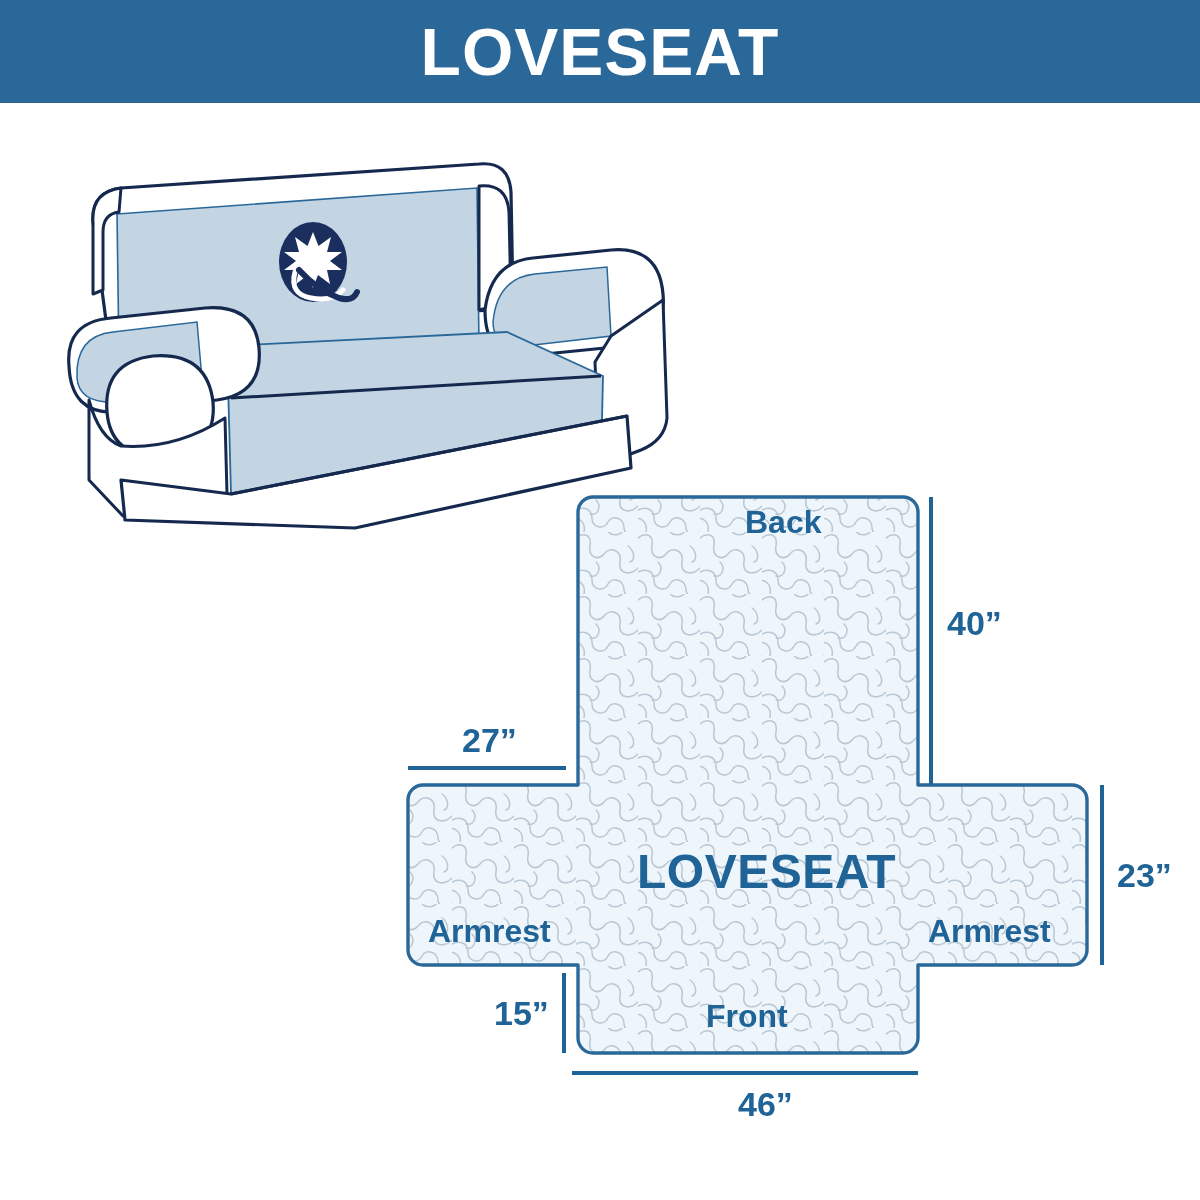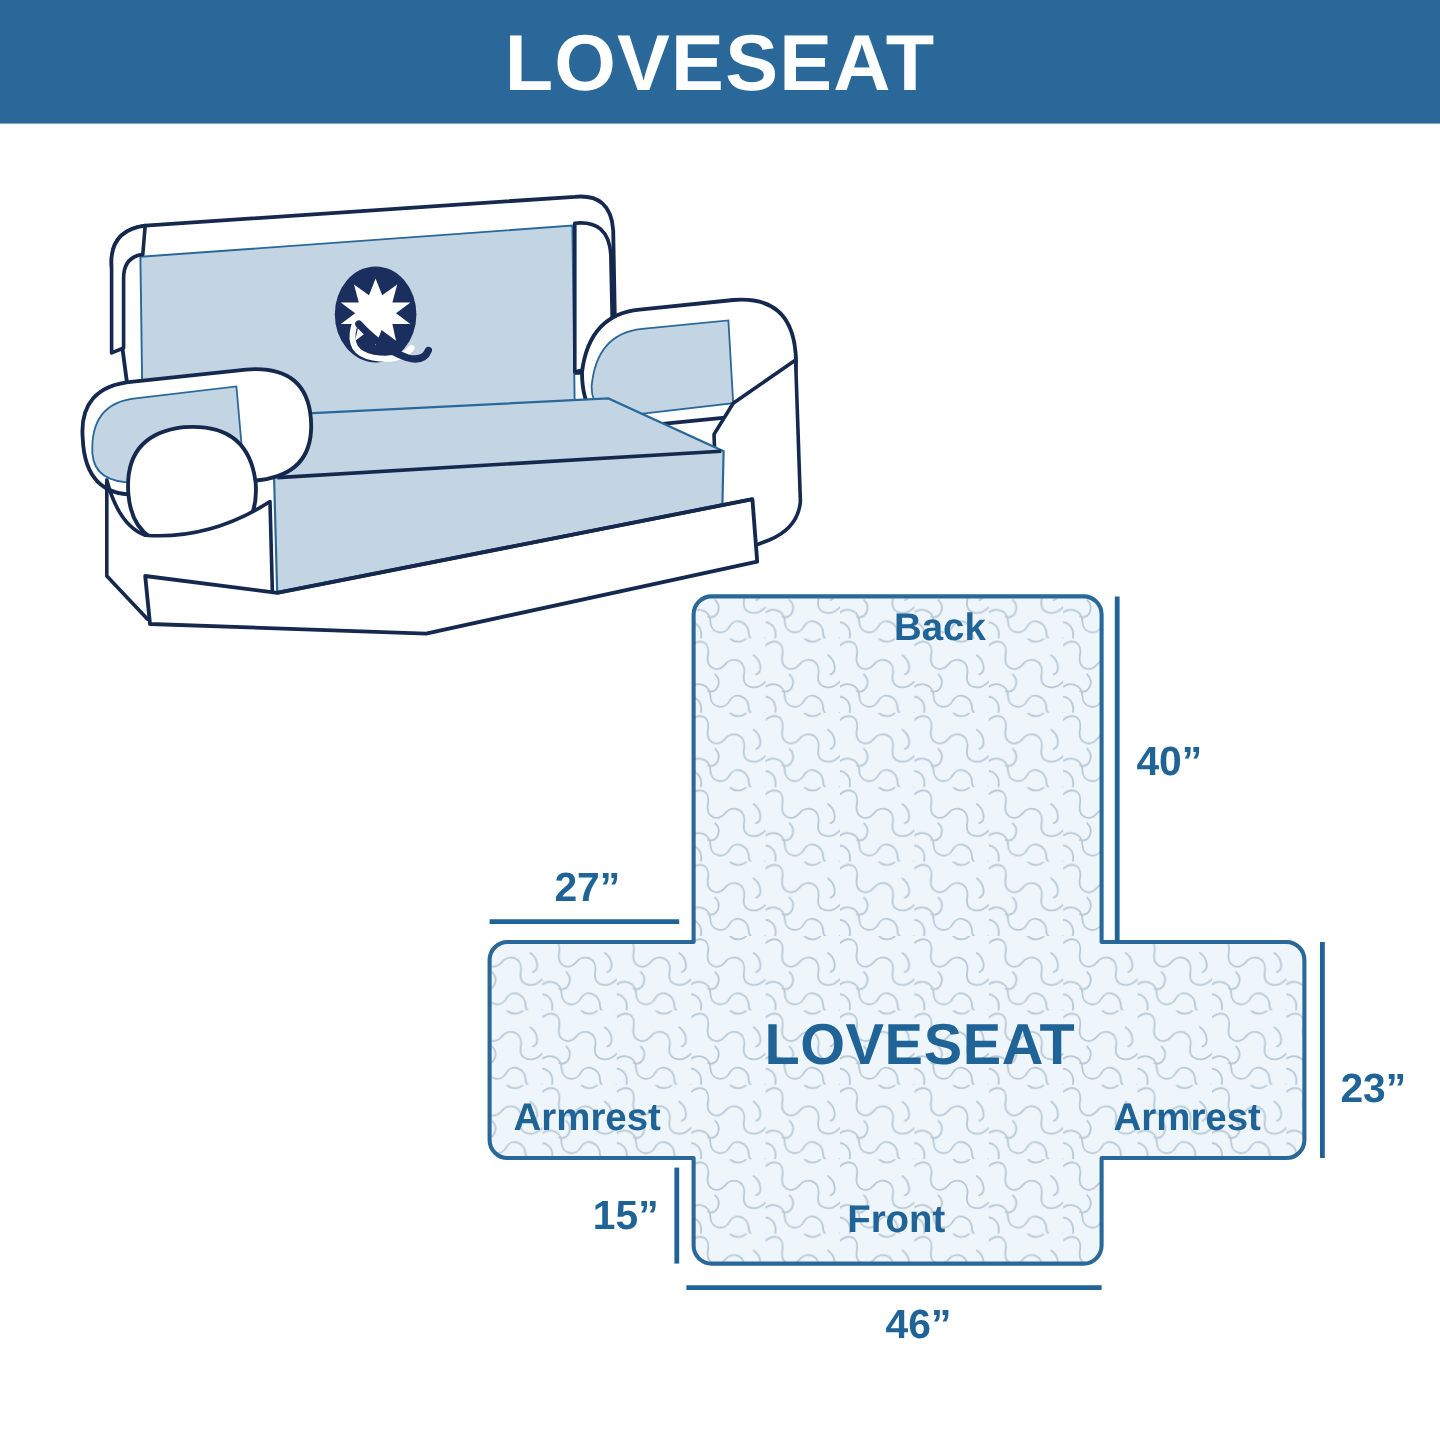"40”" div.dim-label { top: 148px -> 136px }
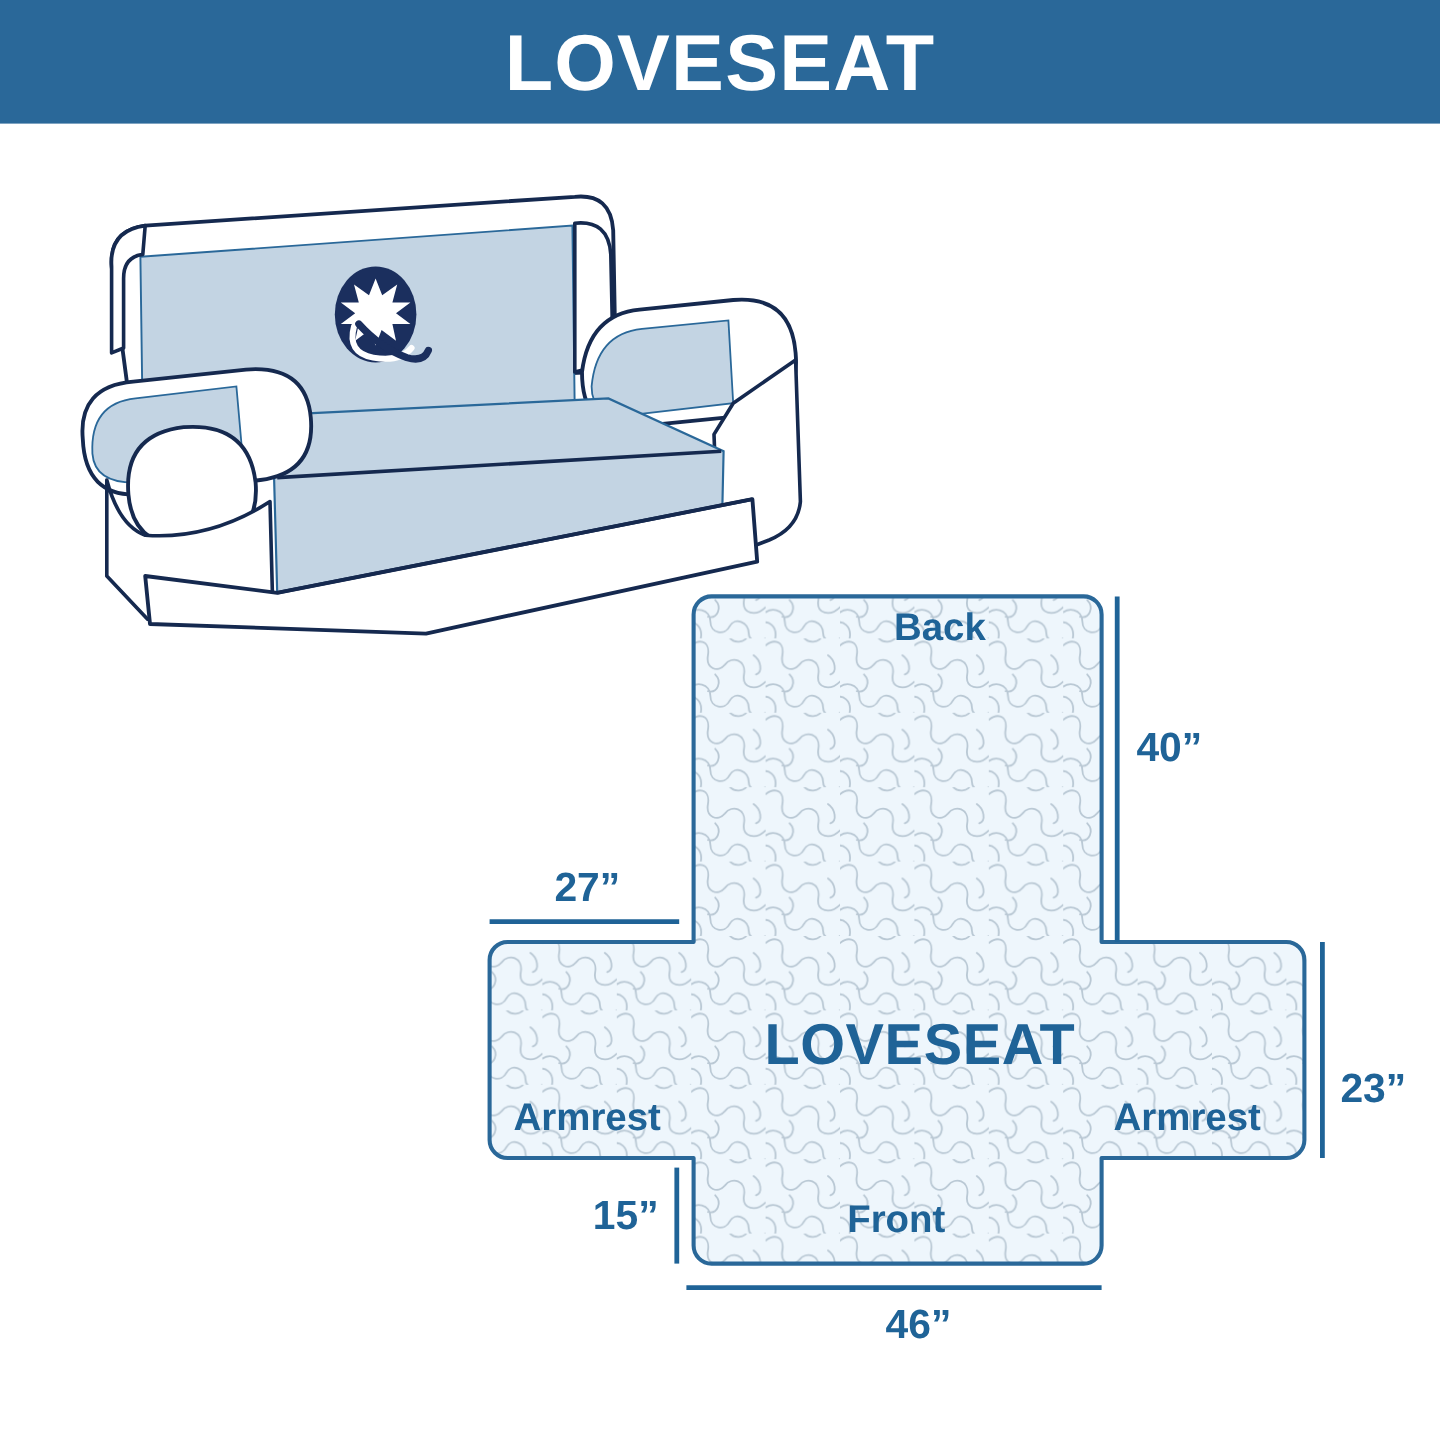"23”" div.dim-label { margin-top: 32px -> none }
